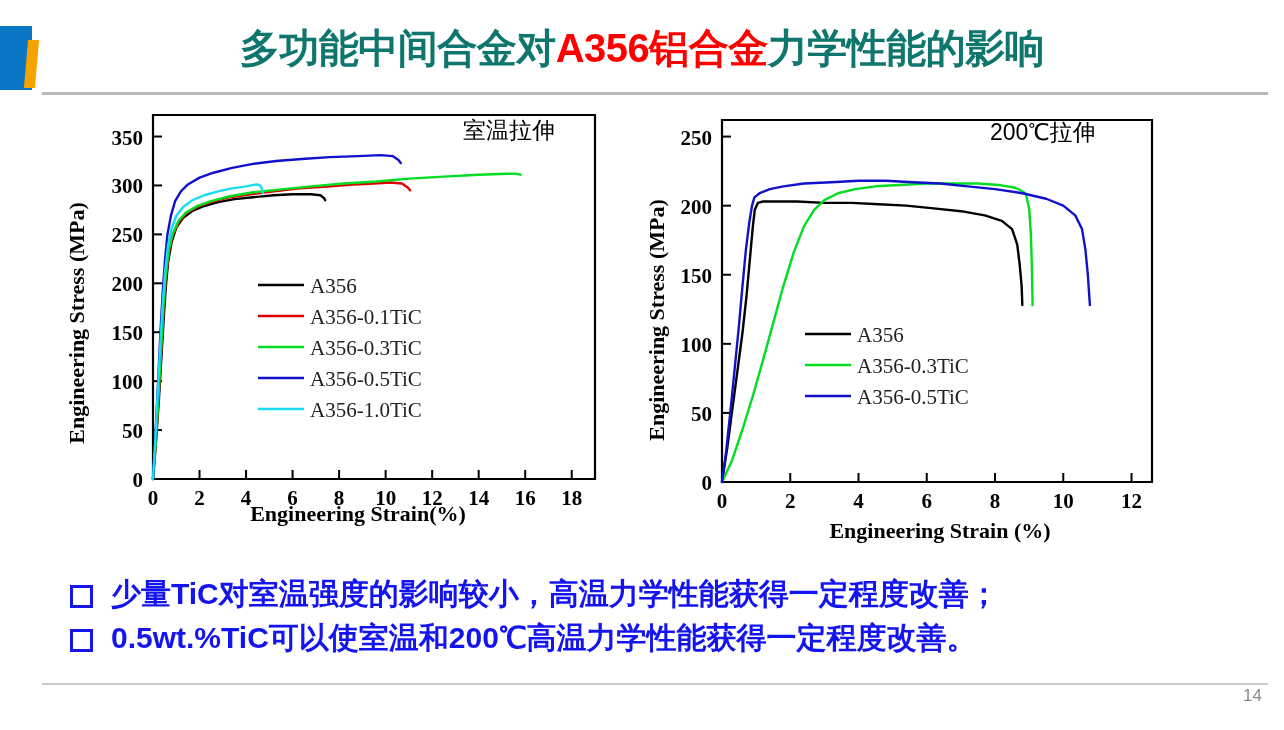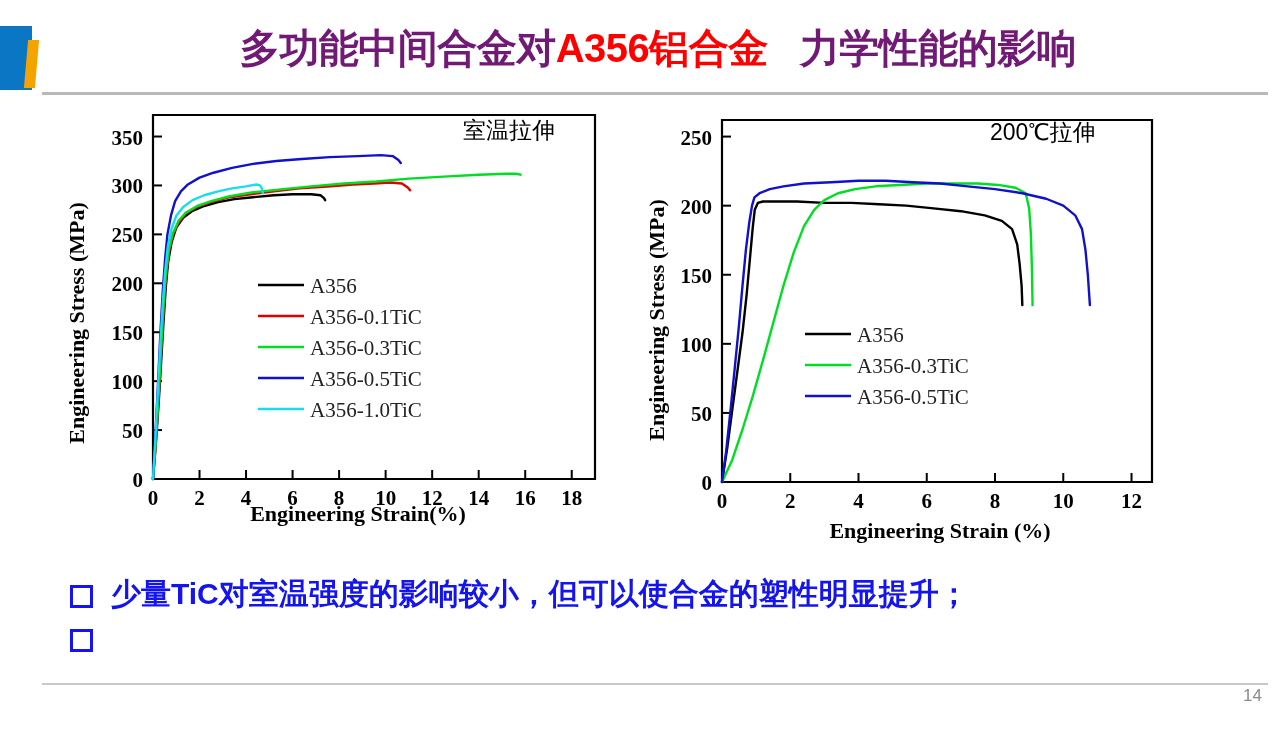"多功能中间合金对" #slide-title .seg-navy { color: #701a75 -> #0f766e; margin-left: 32px -> none }
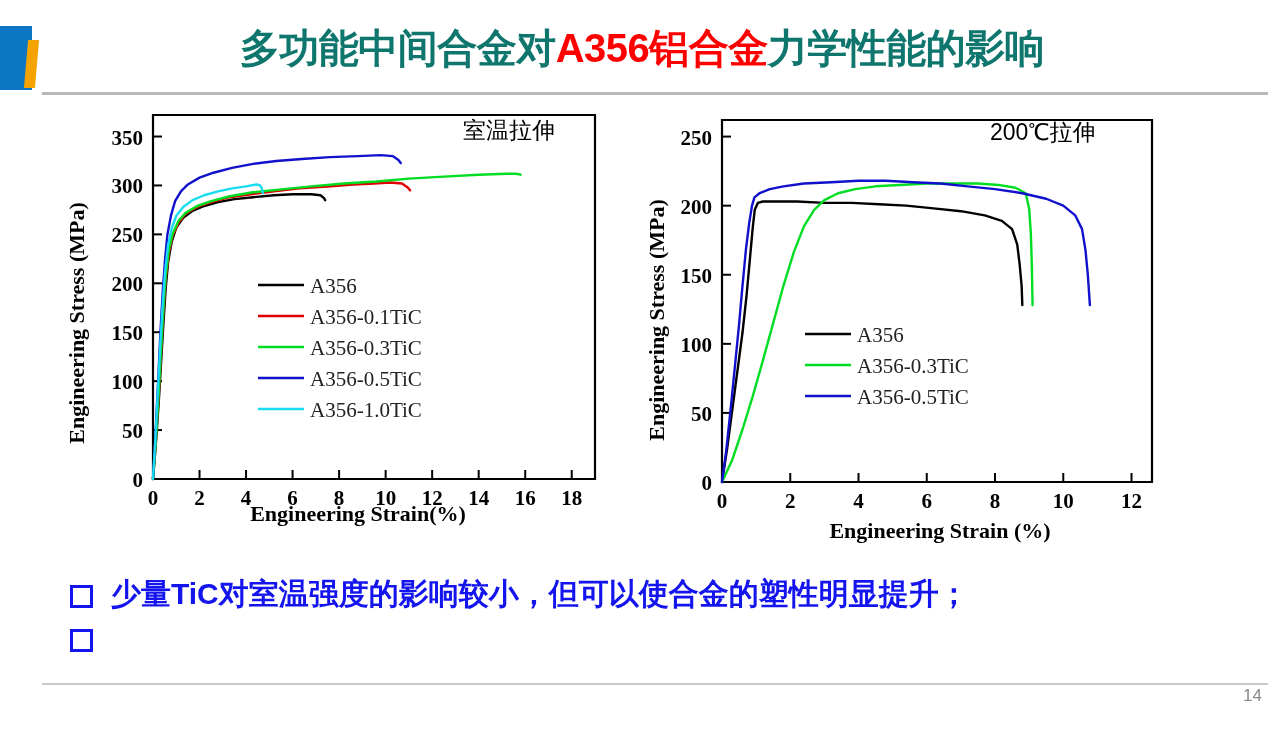"少量TiC对室温强度的影响较小，但可以使合金的塑性明显提升；" span { text: 但可以使合金的塑性明显提升 -> 高温力学性能获得一定程度改善 }
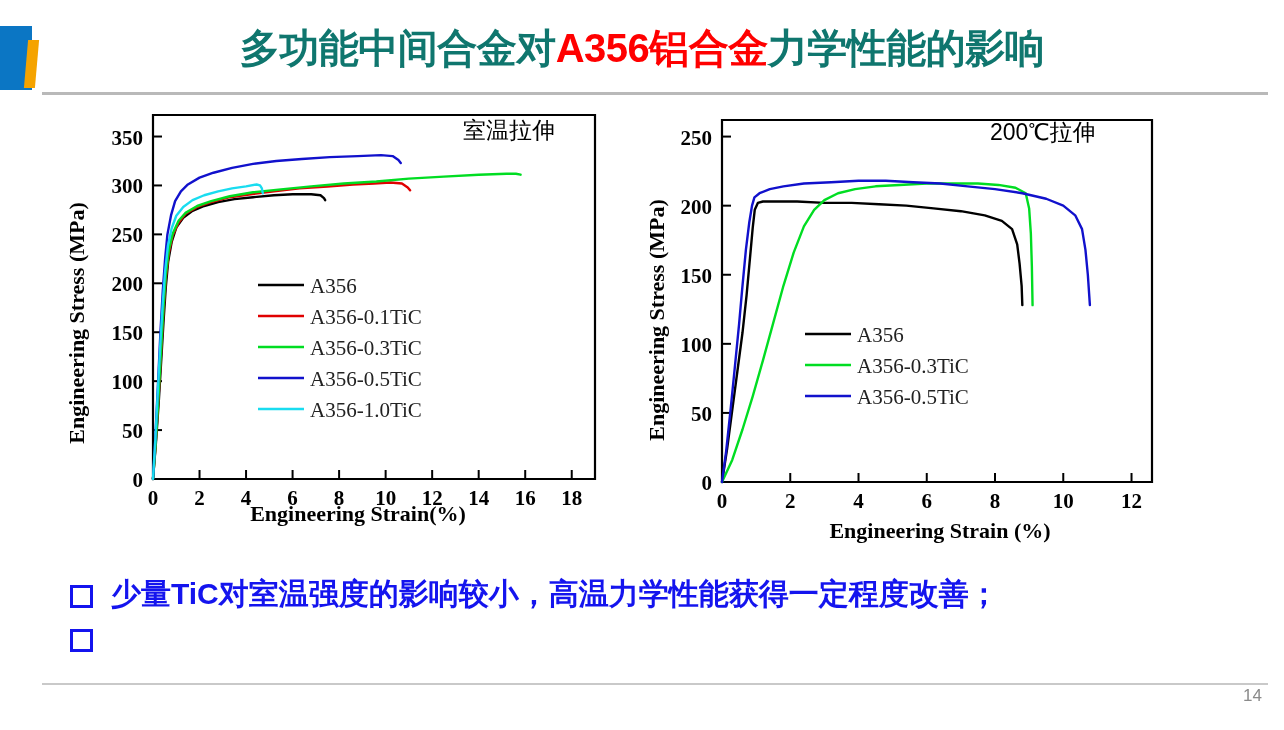"0.5wt.%TiC可以使室温和200℃高温力学性能获得一定程度改善。" span { html: none -> <span>0.5wt.%TiC可以使室温和200℃高温力学性能获得一定程度改善。</span> }
